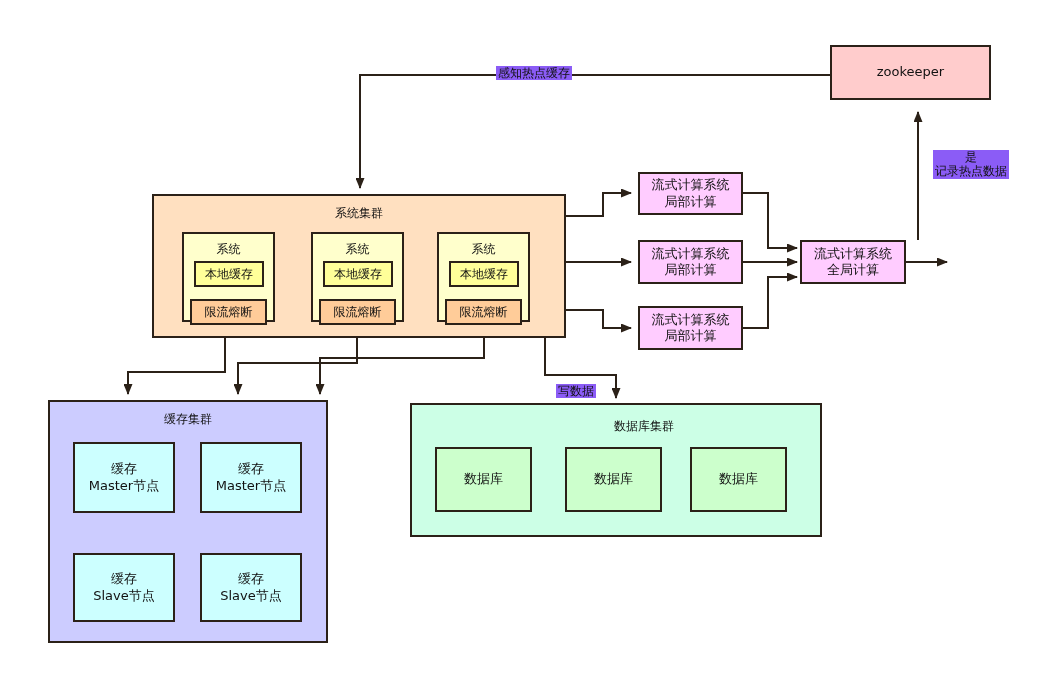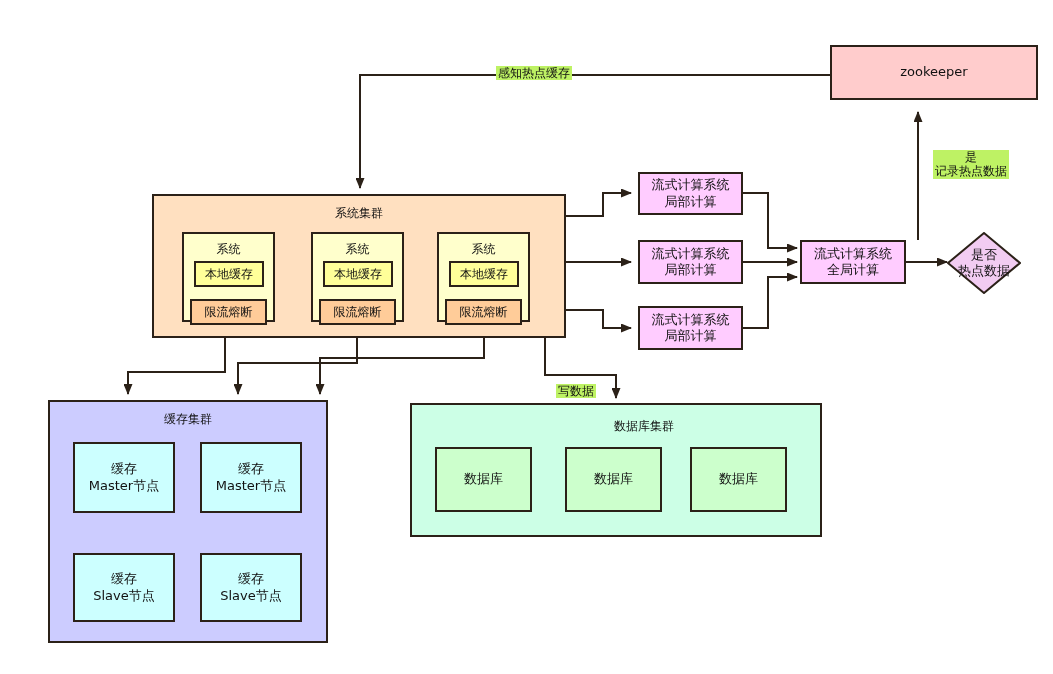"感知热点缓存" .edge-label { background: #bef264 -> #8b5cf6 }
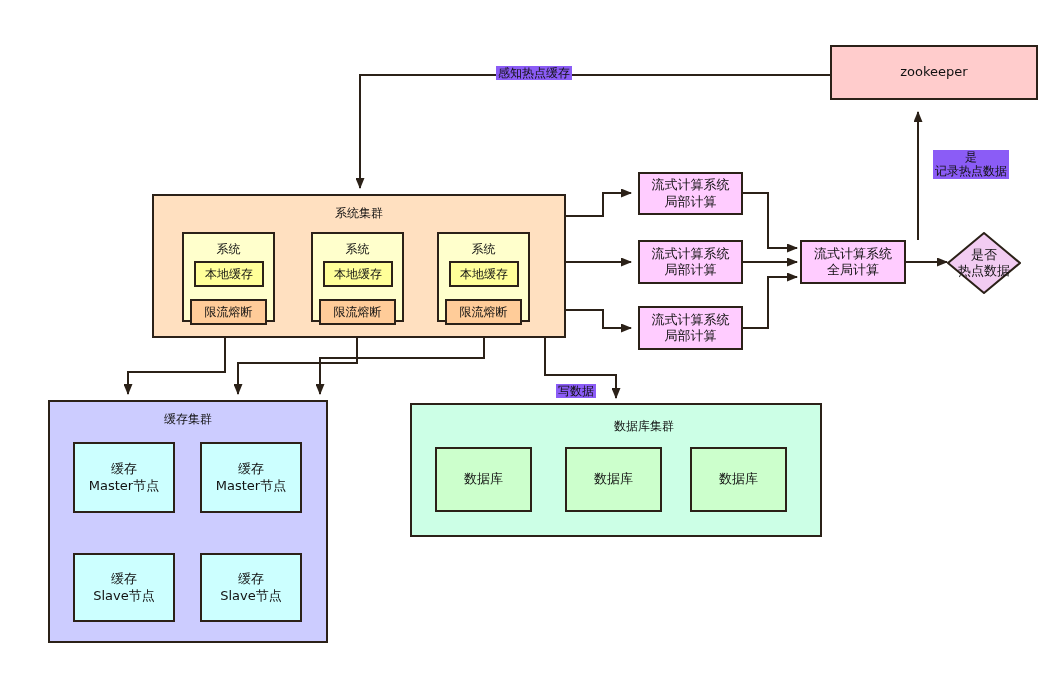"zookeeper" div.node { width: 208px -> 161px }
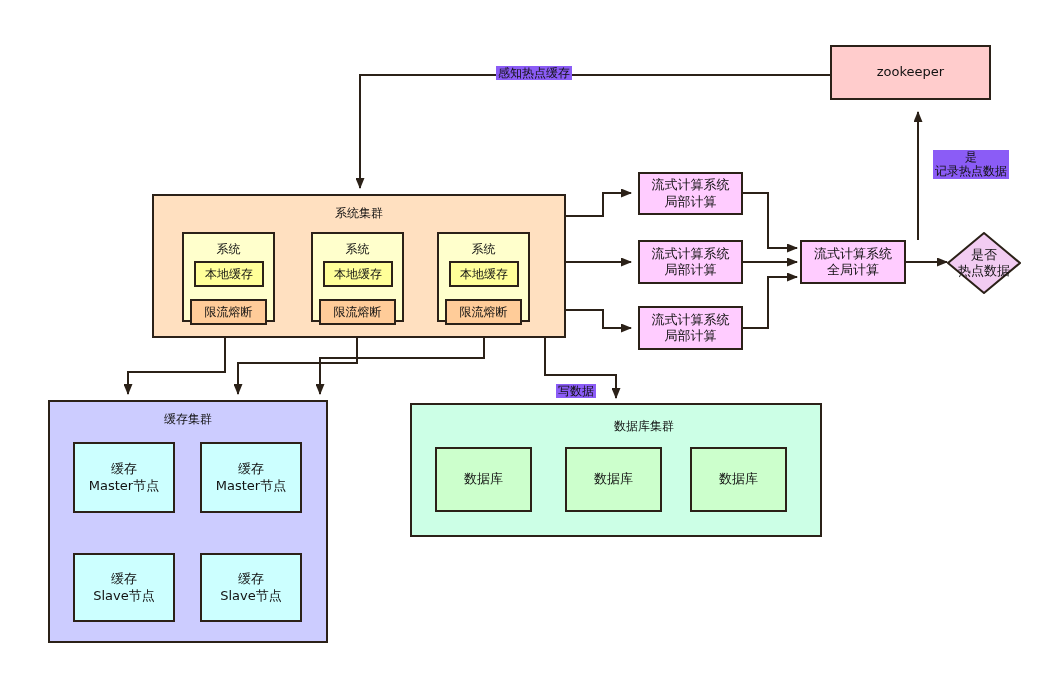"是否" div.diamond { html: <div> <svg> <polygon></polygon> </svg> <span>是否 热点数据</span> </div> -> none }
